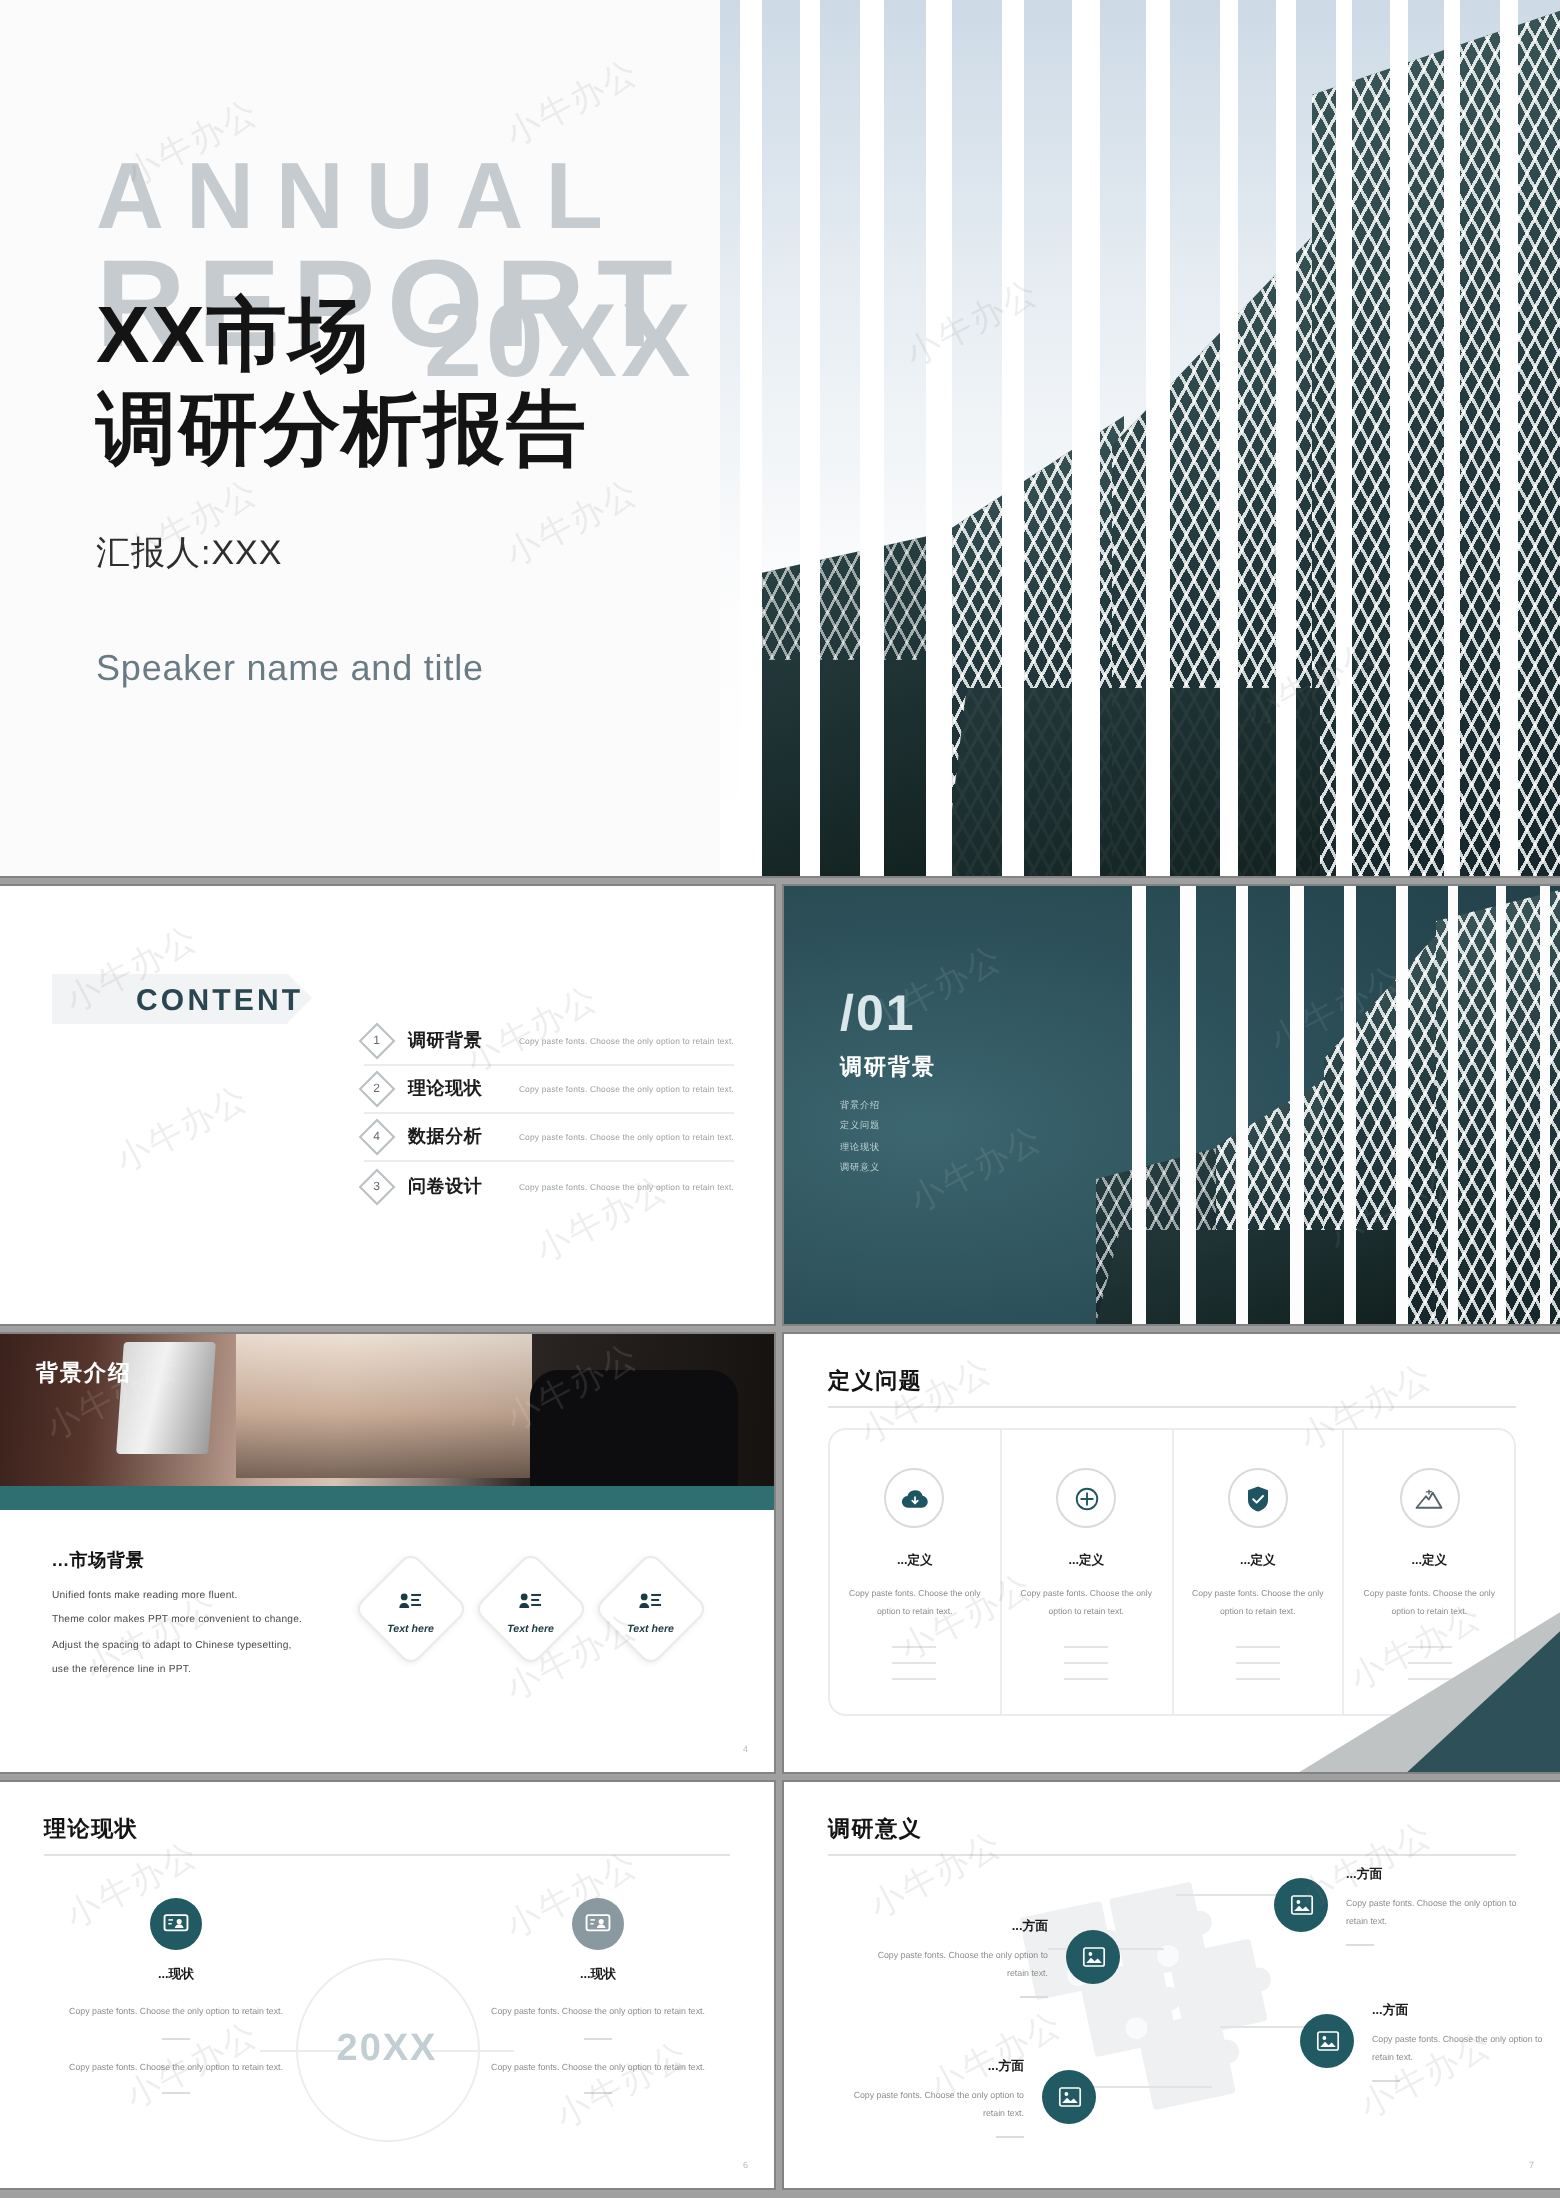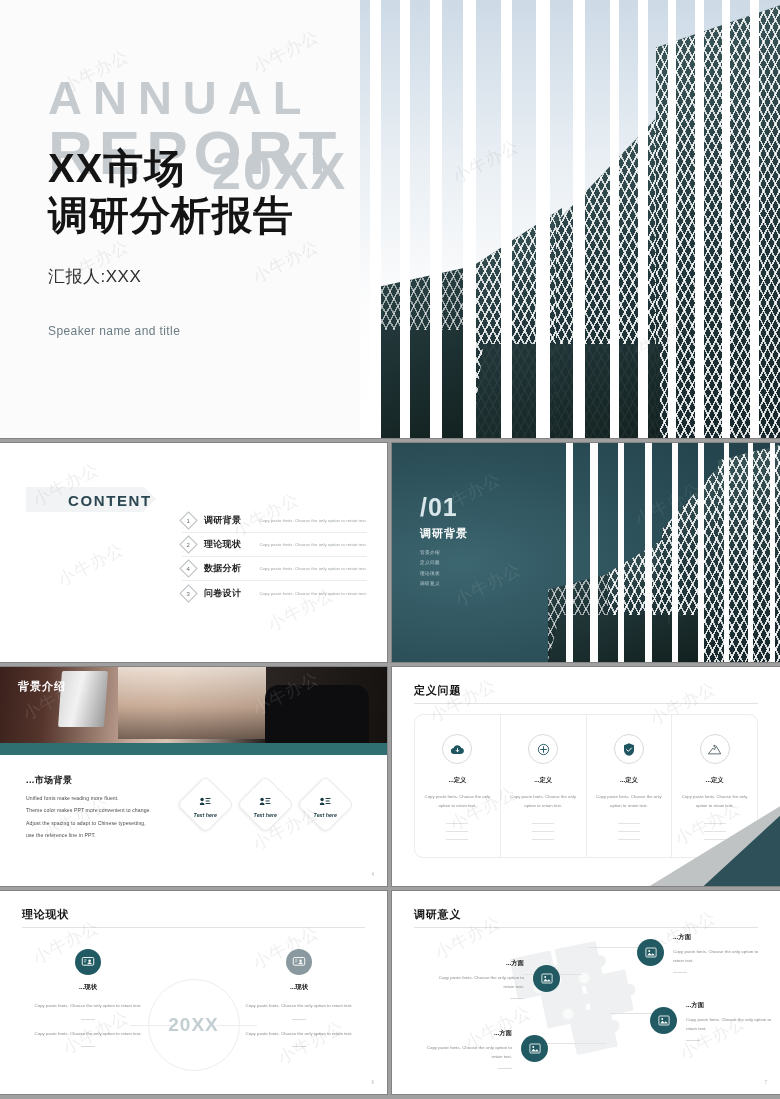"Speaker name and title" .speaker { font-size: 12px -> 18px }
